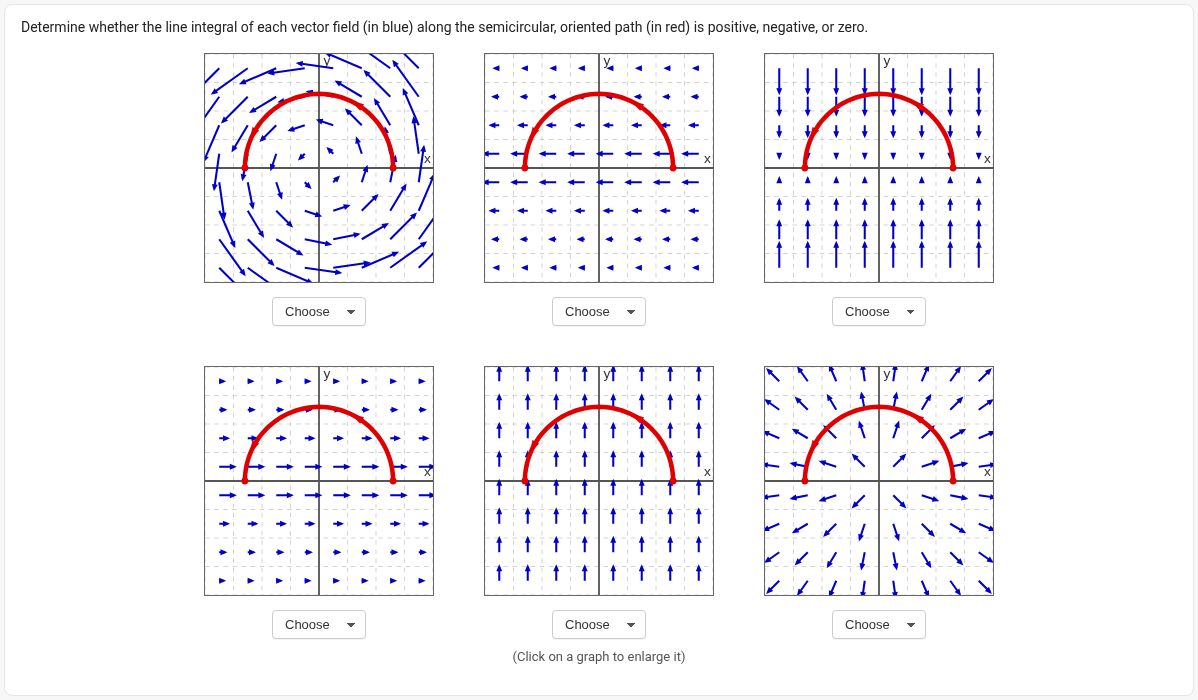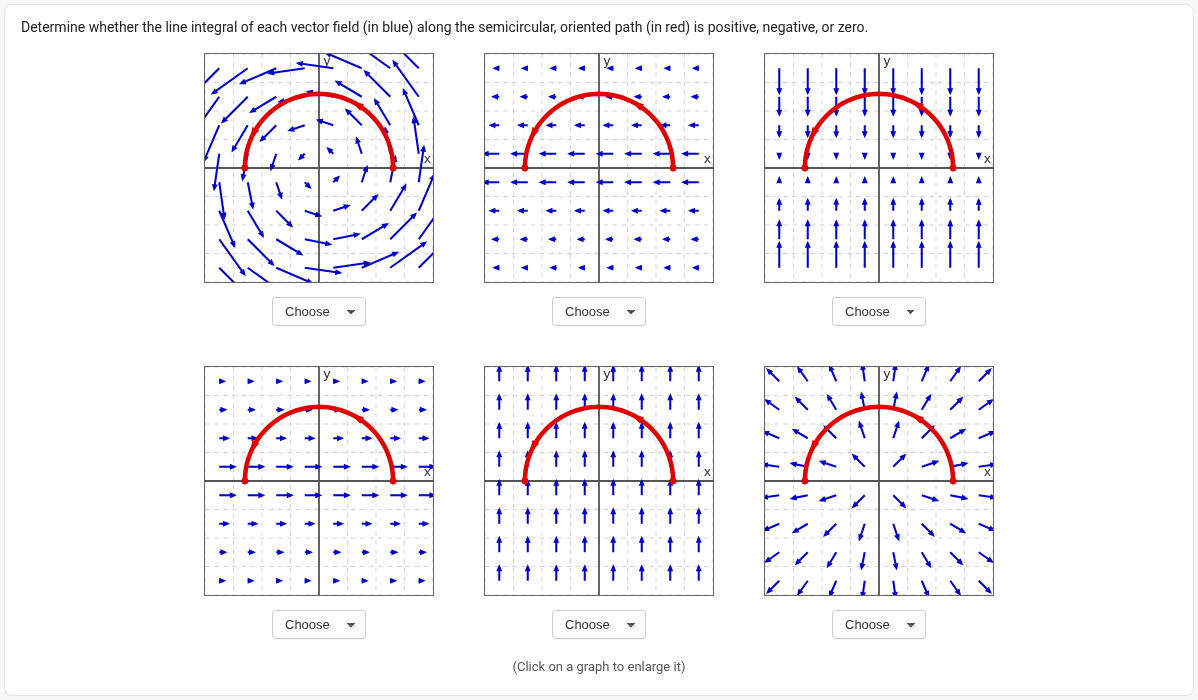"(Click on a graph to" .footnote { margin-top: 20px -> 10px }
